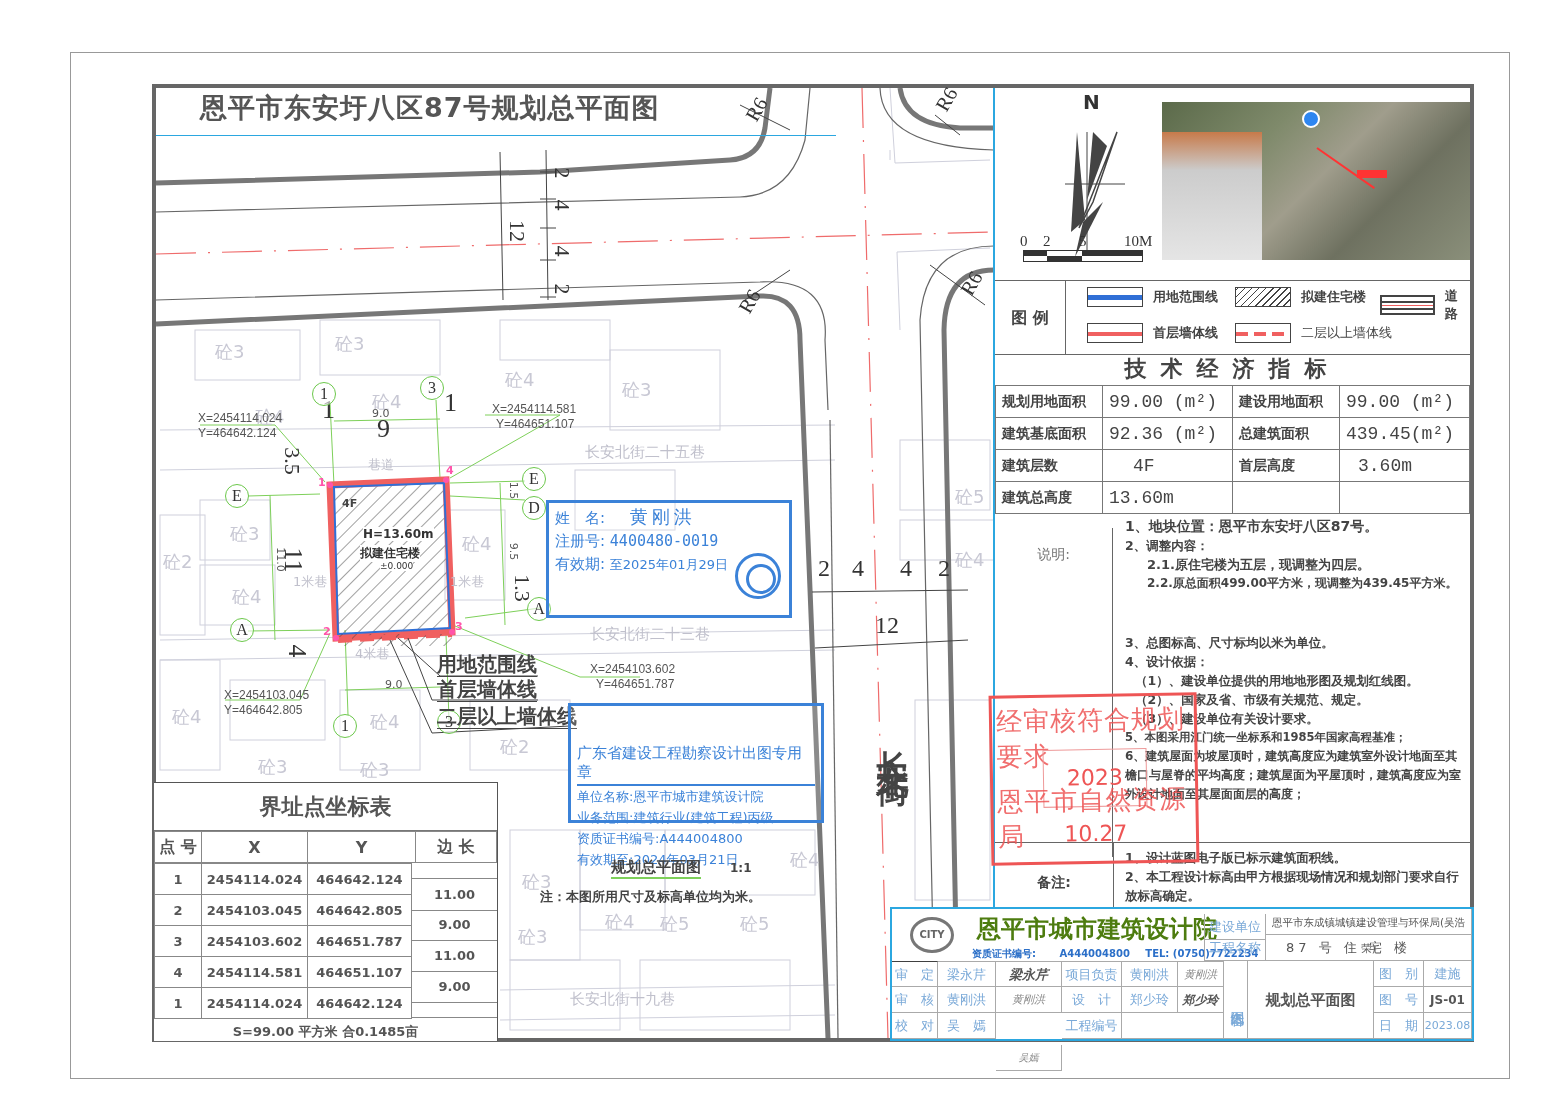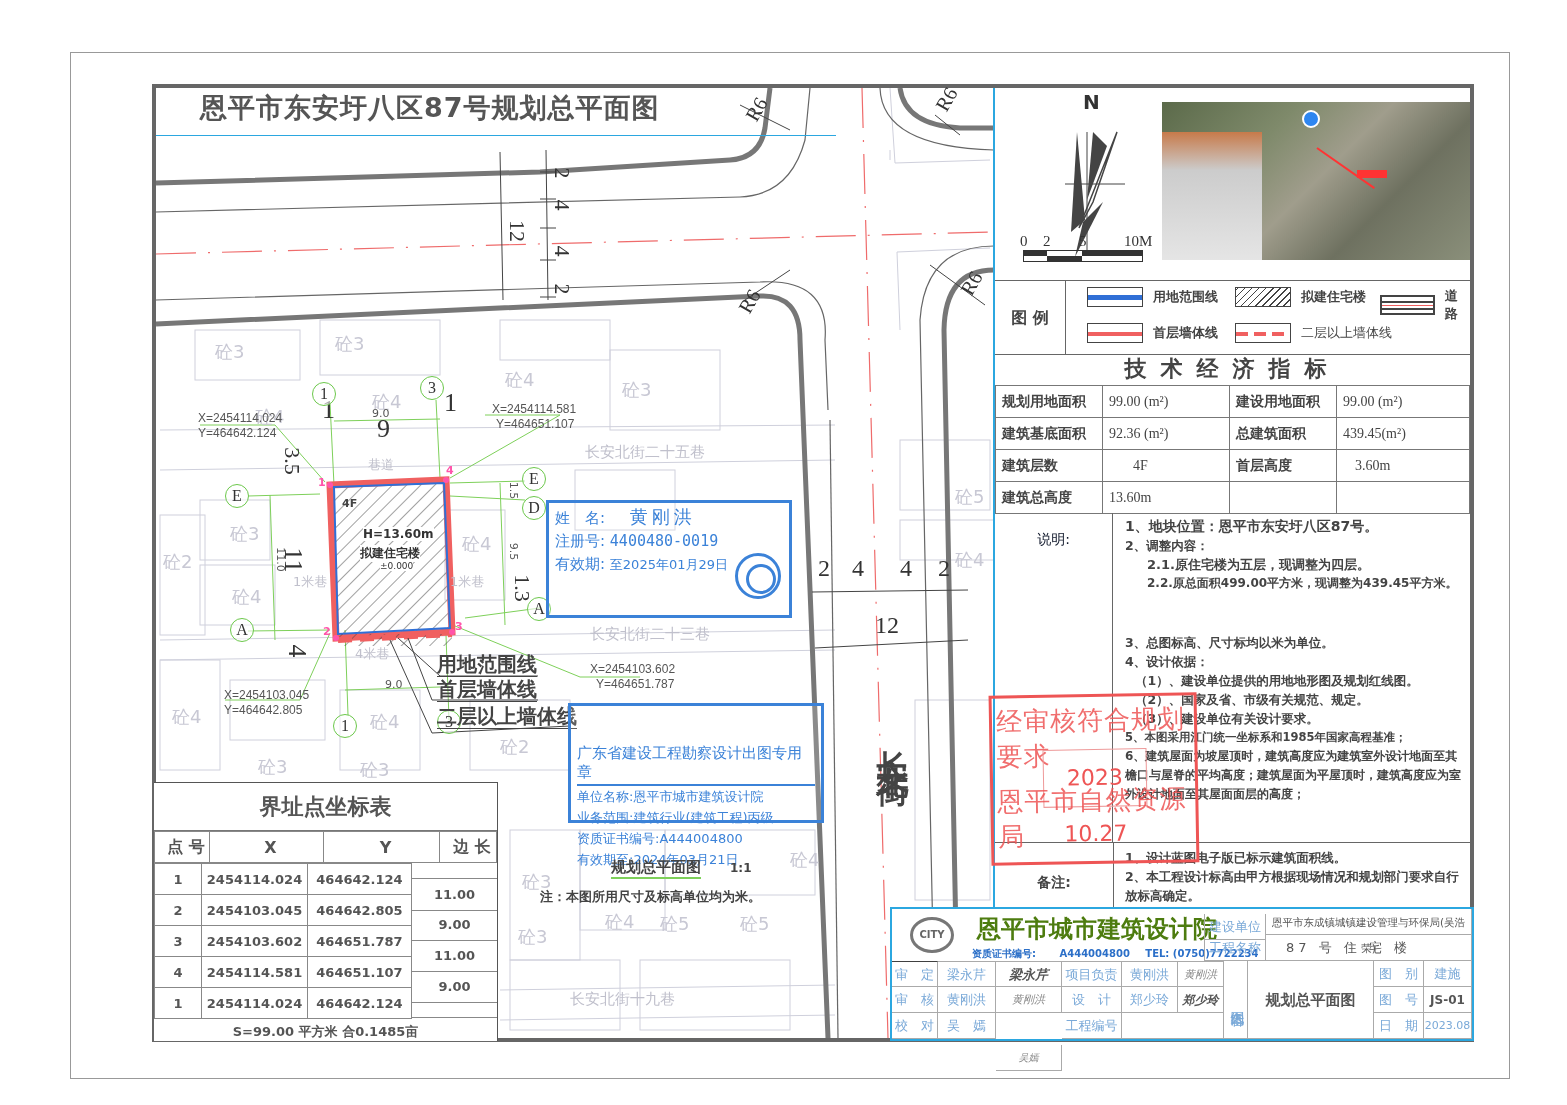"99.00 (m²)" table.tech td.v { font-family: Liberation Serif, serif -> Liberation Mono, monospace; font-size: 14px -> 18px }
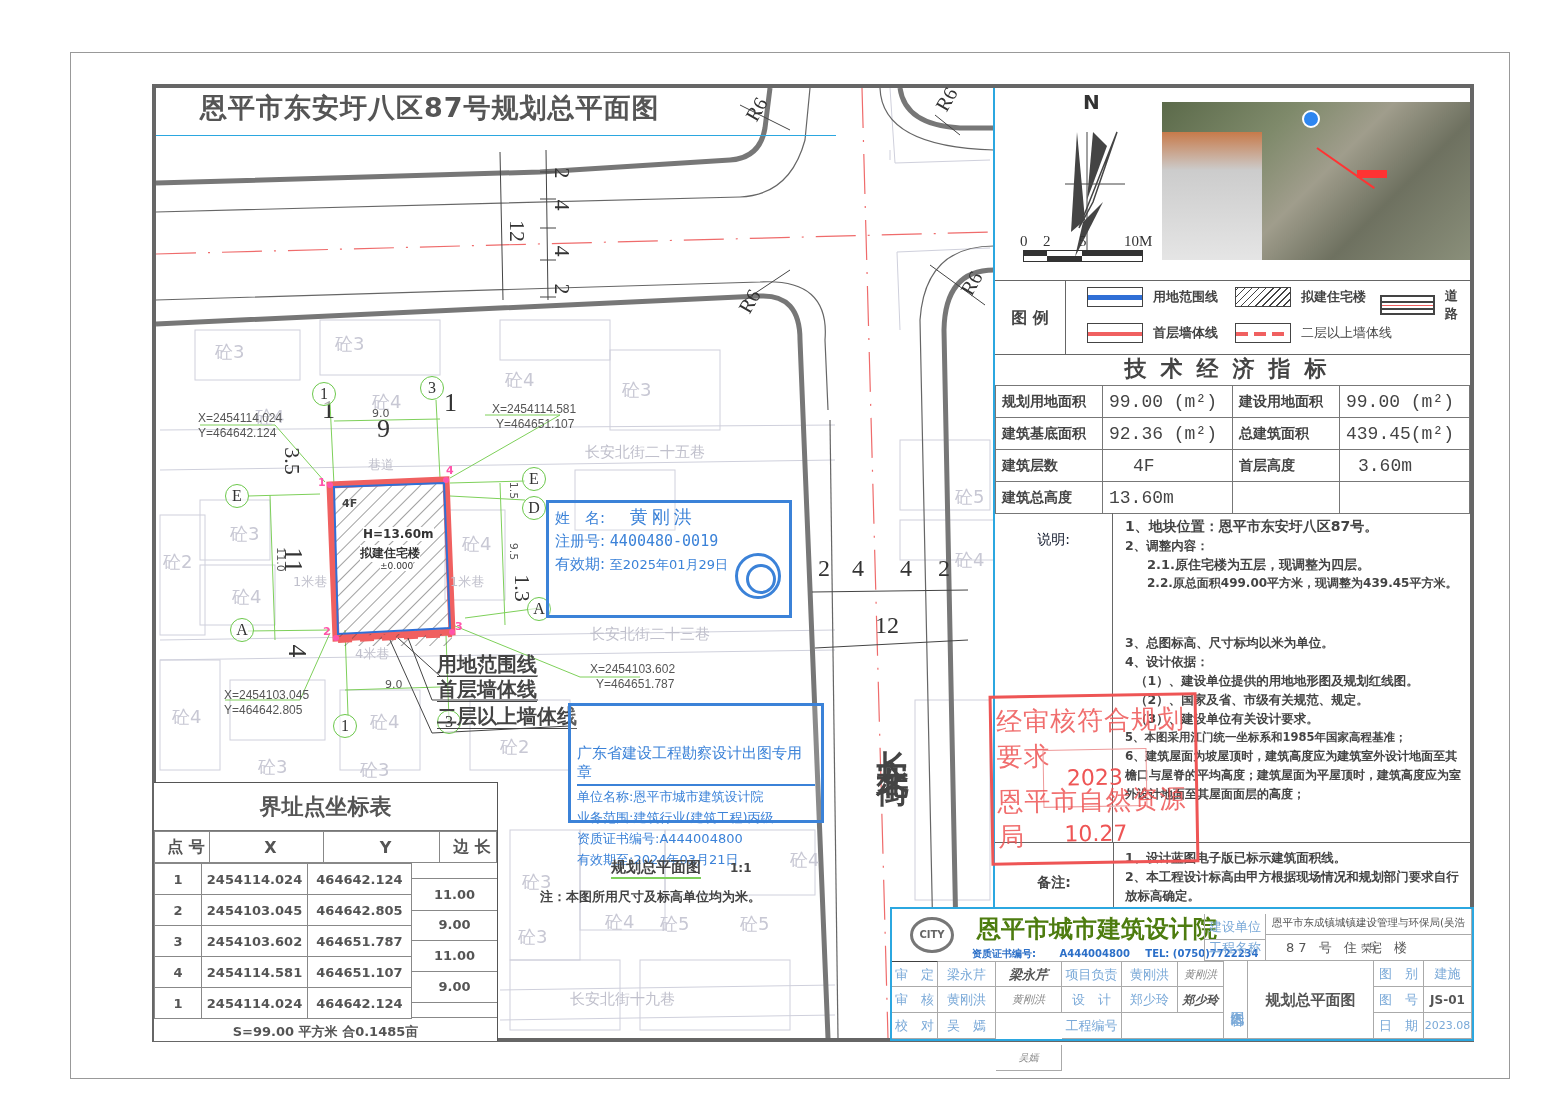"说明:" .notes-label { color: #0f172a -> #737373; top: 0 -> 15px }
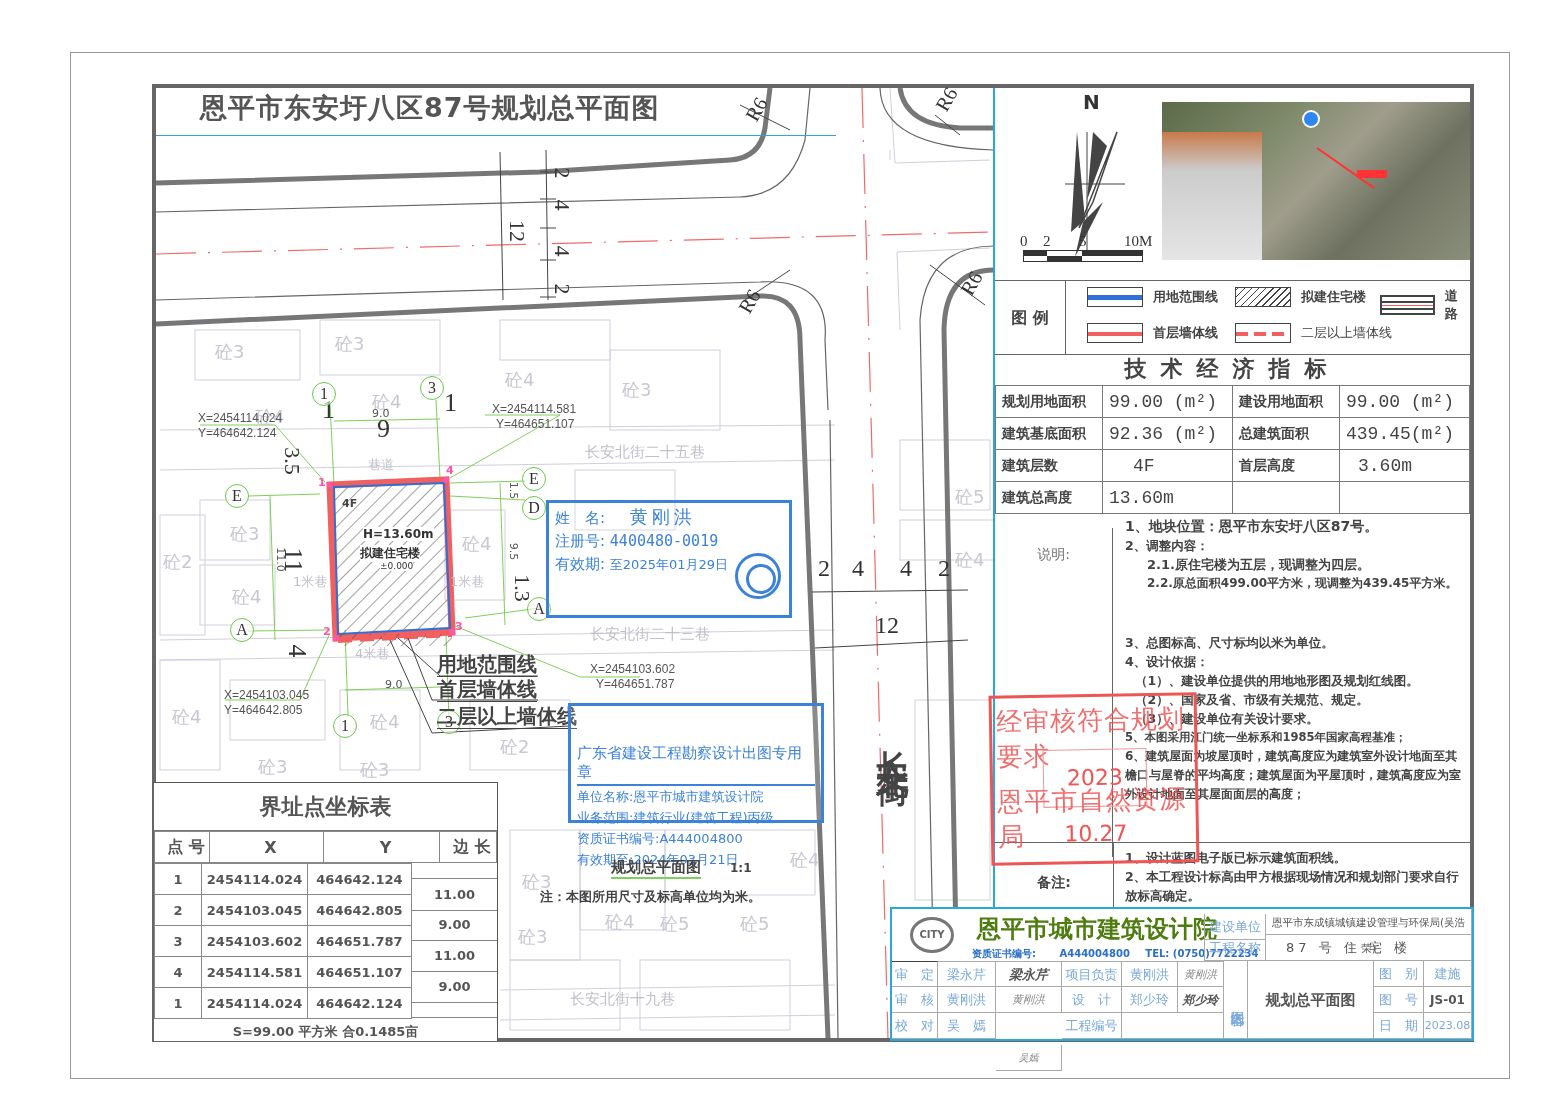"点 号" table.bound td.h { padding-left: 8px -> none }
